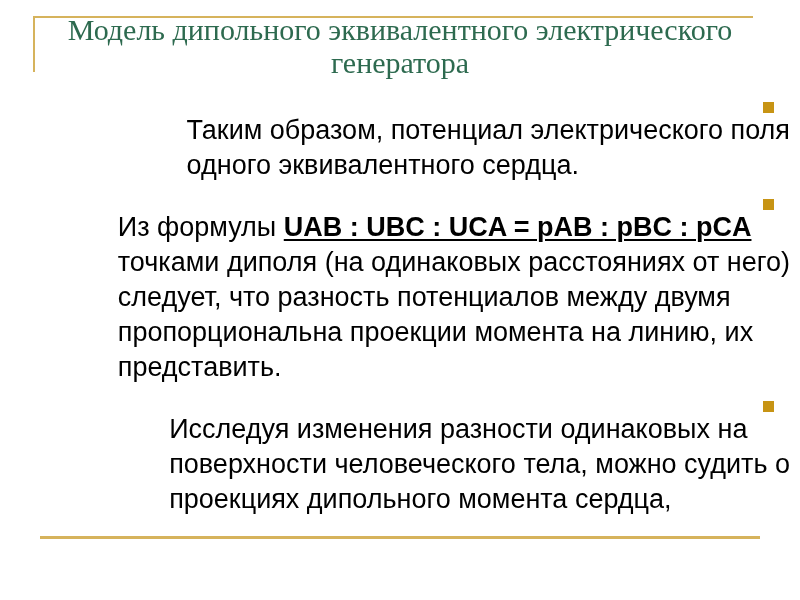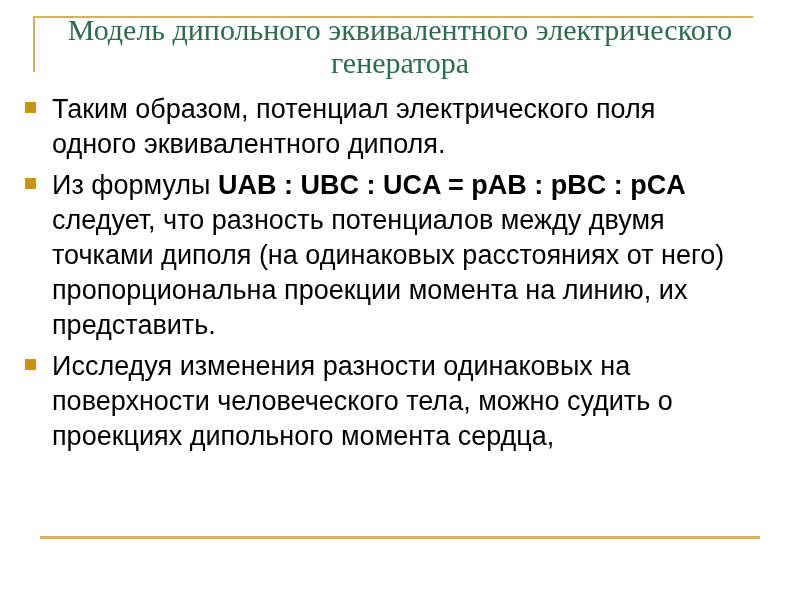"Таким образом, потенциал электрического" .bullet-item { align-items: flex-start -> flex-end; flex-direction: none -> column }
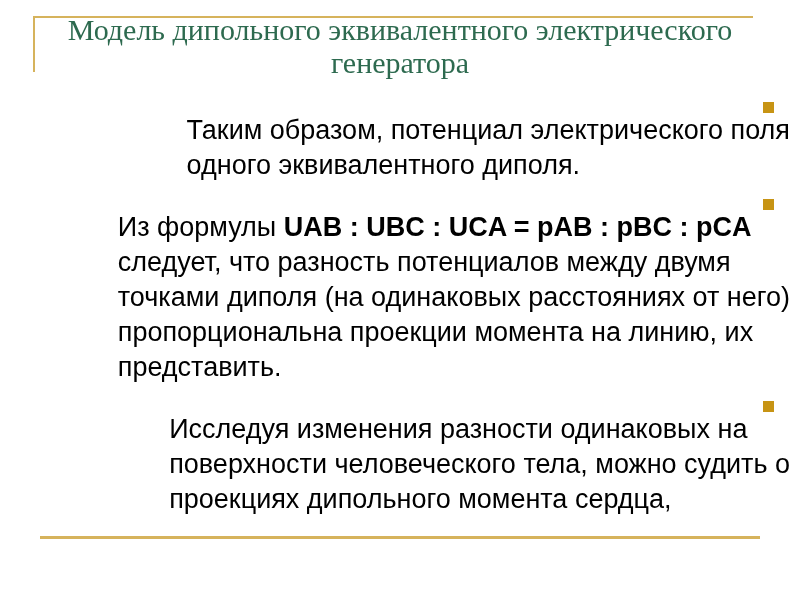"одного эквивалентного диполя." div.line { text: диполя -> сердца }
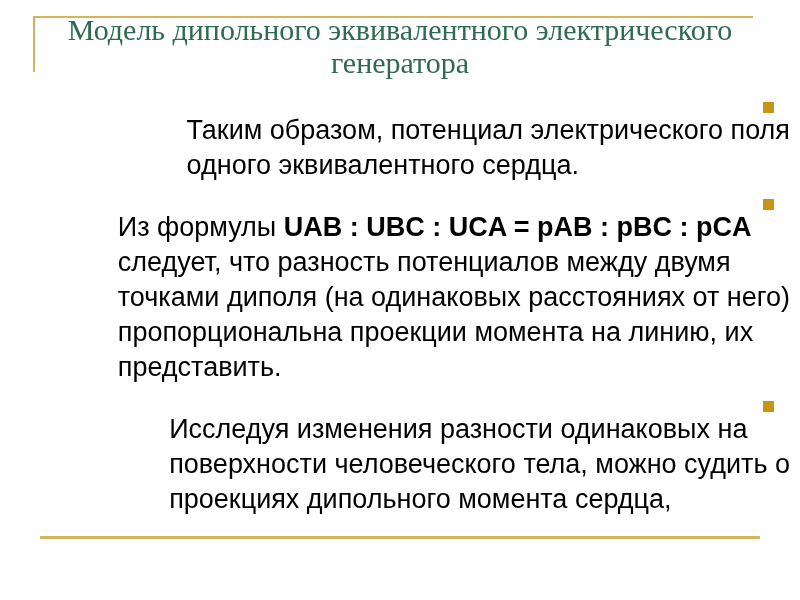"UAB : UBC : UCA" .formula { text-decoration: none -> underline }
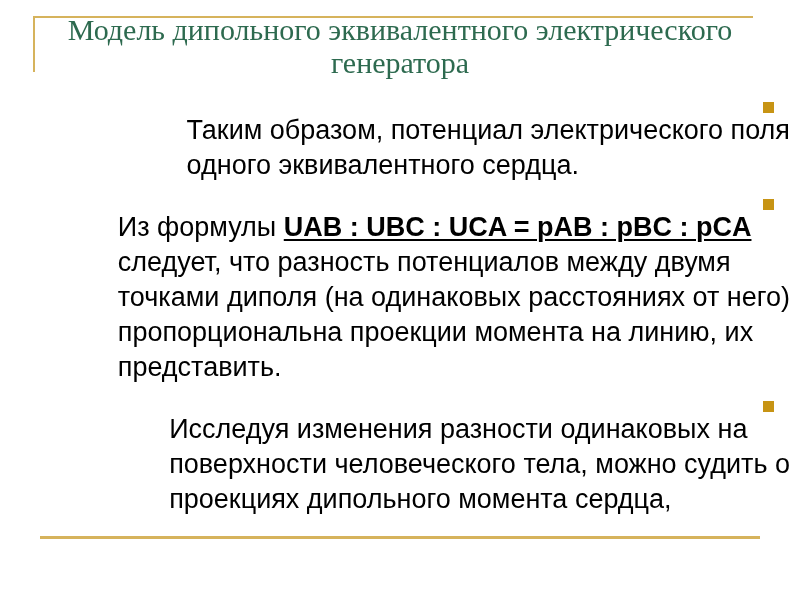"следует, что разность потенциалов между" div.line { order: before "точками диполя (на одинаковых" -> after "точками диполя (на одинаковых" }
